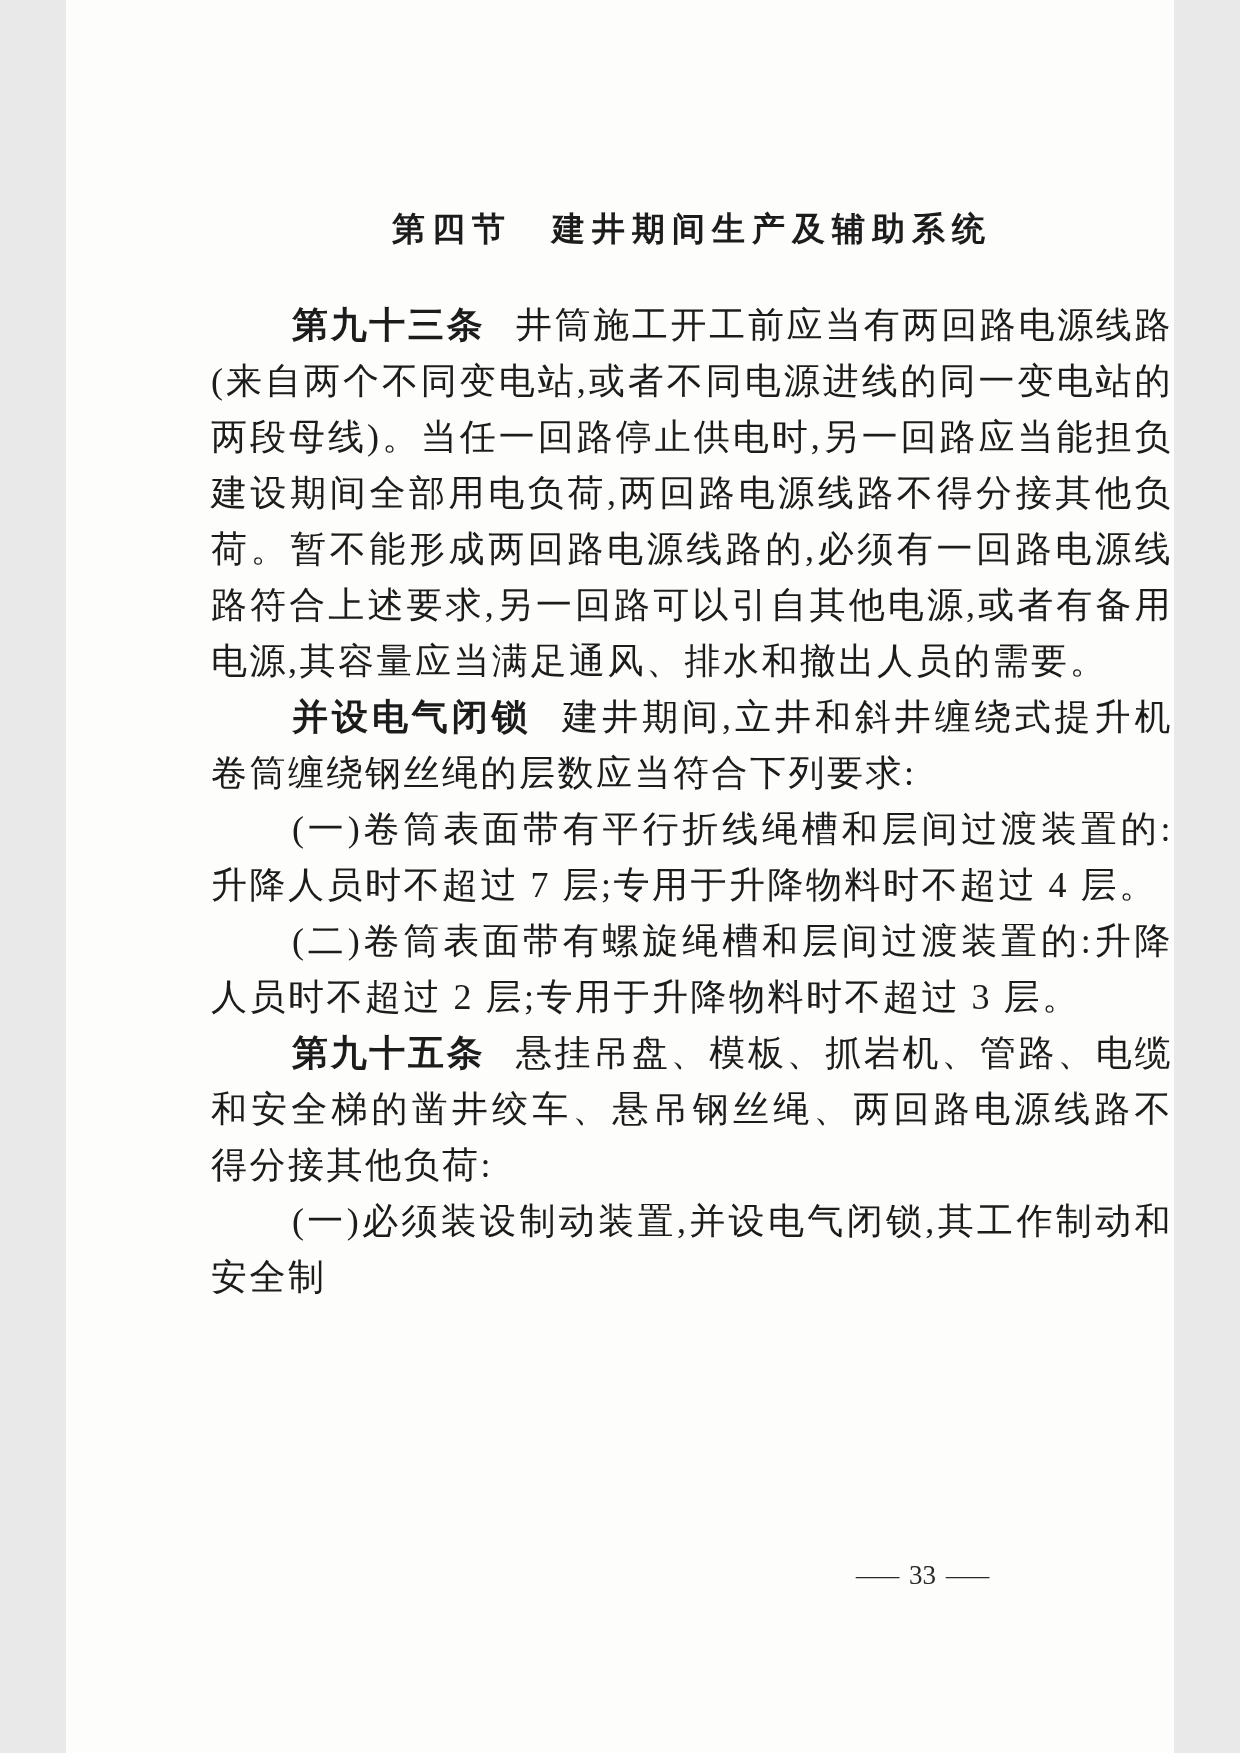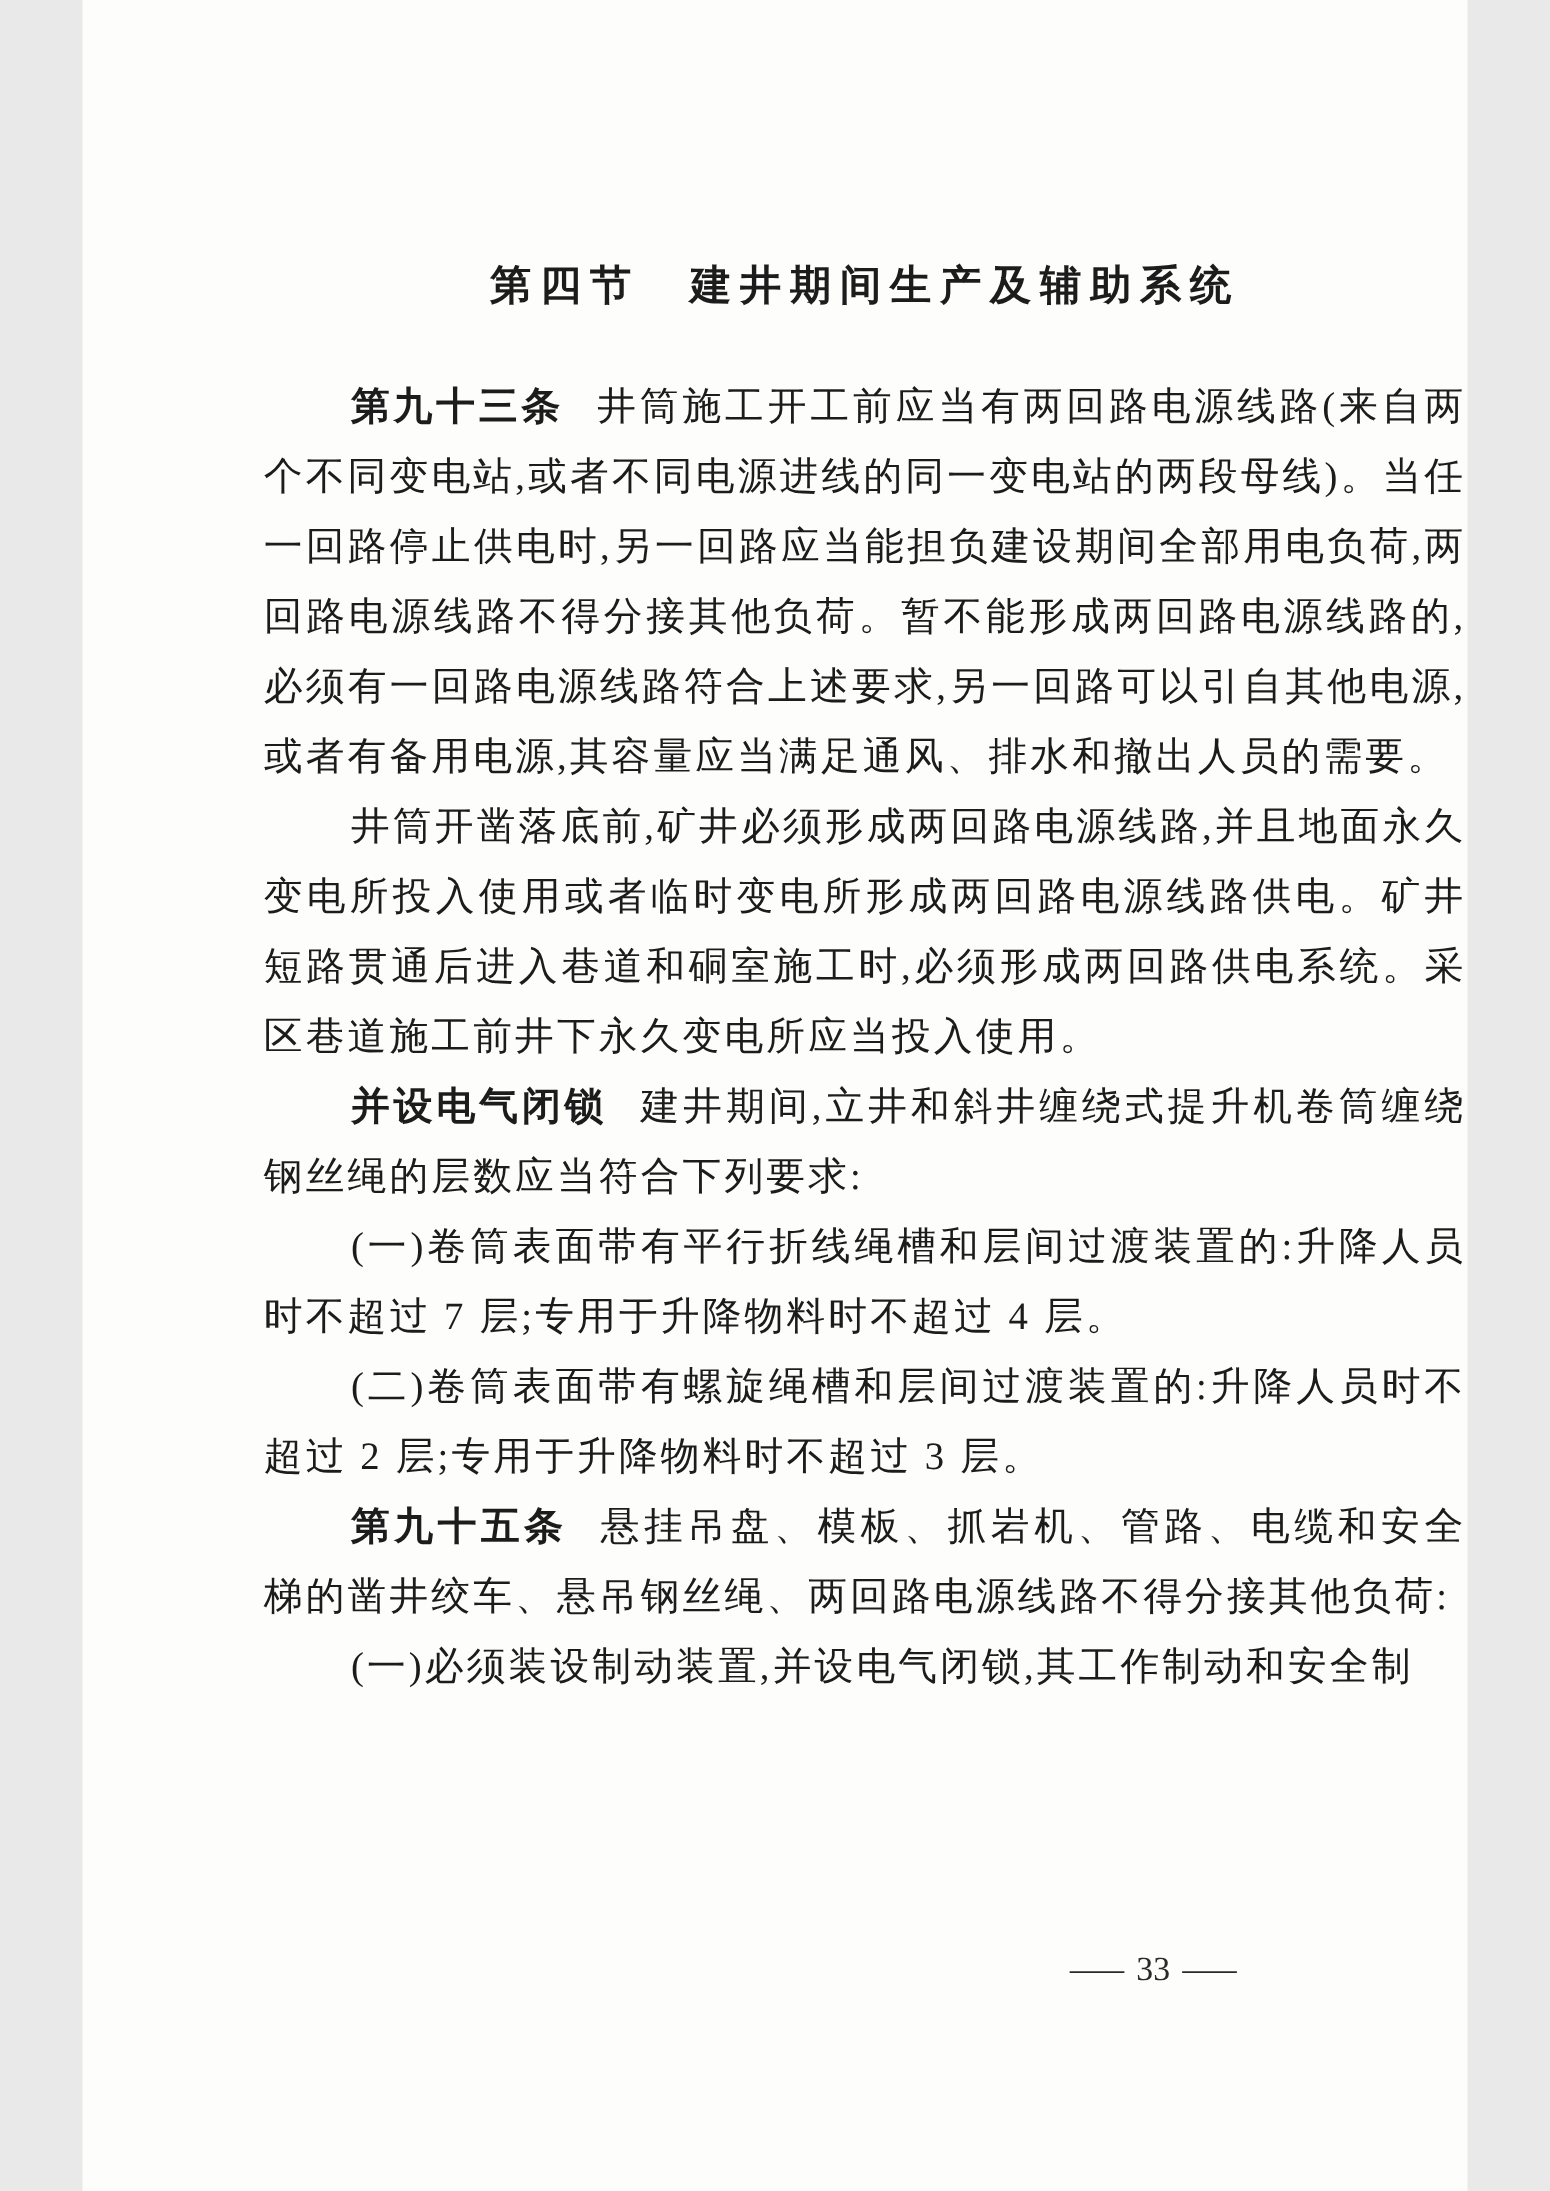"第九十三条" .para { font-size: 31px -> 36px }
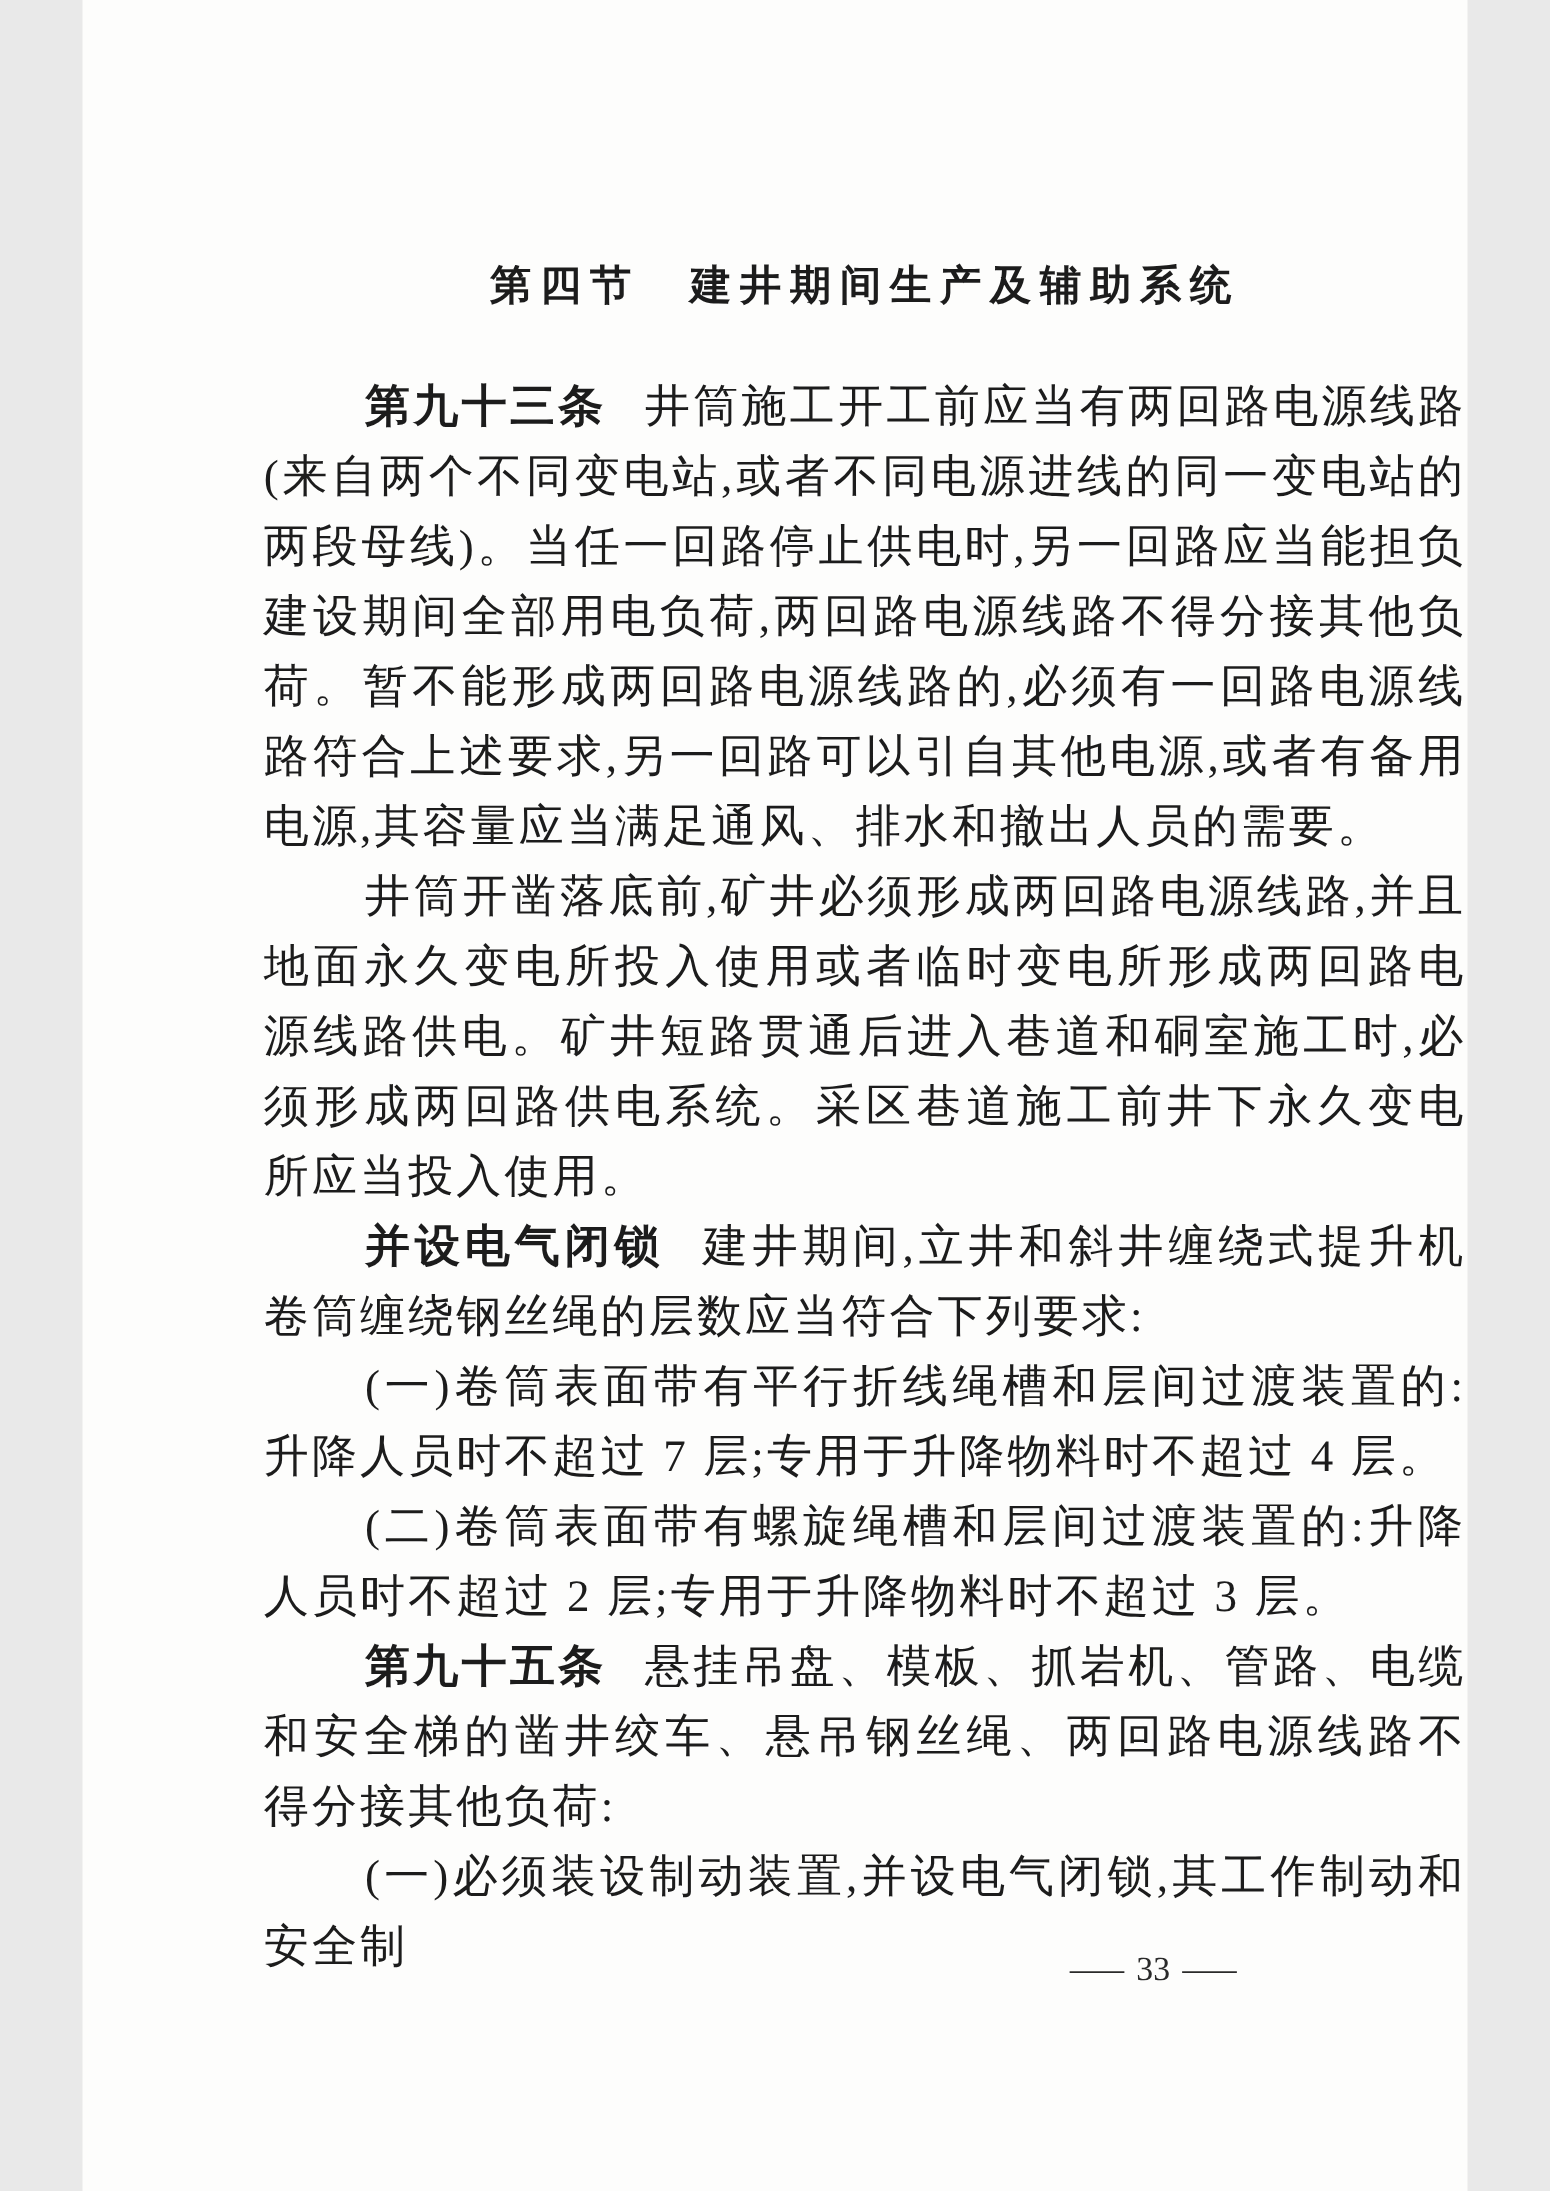"井筒开凿落底前,矿井必须形成两回路电源线路,并且地面永久变电所投入使用或者临时变" p.para { html: <p><span>井筒开凿落底前,矿井必须形成两回路电源线路,并且地面永久变电所投入使用或者临时变电所形成两回路电源线路供电。矿井短路贯通后进入巷道和硐室施工时,必须形成两回路供电系统。采区巷道施工前井下永久变电所应当投入使用。</span></p> -> none }
